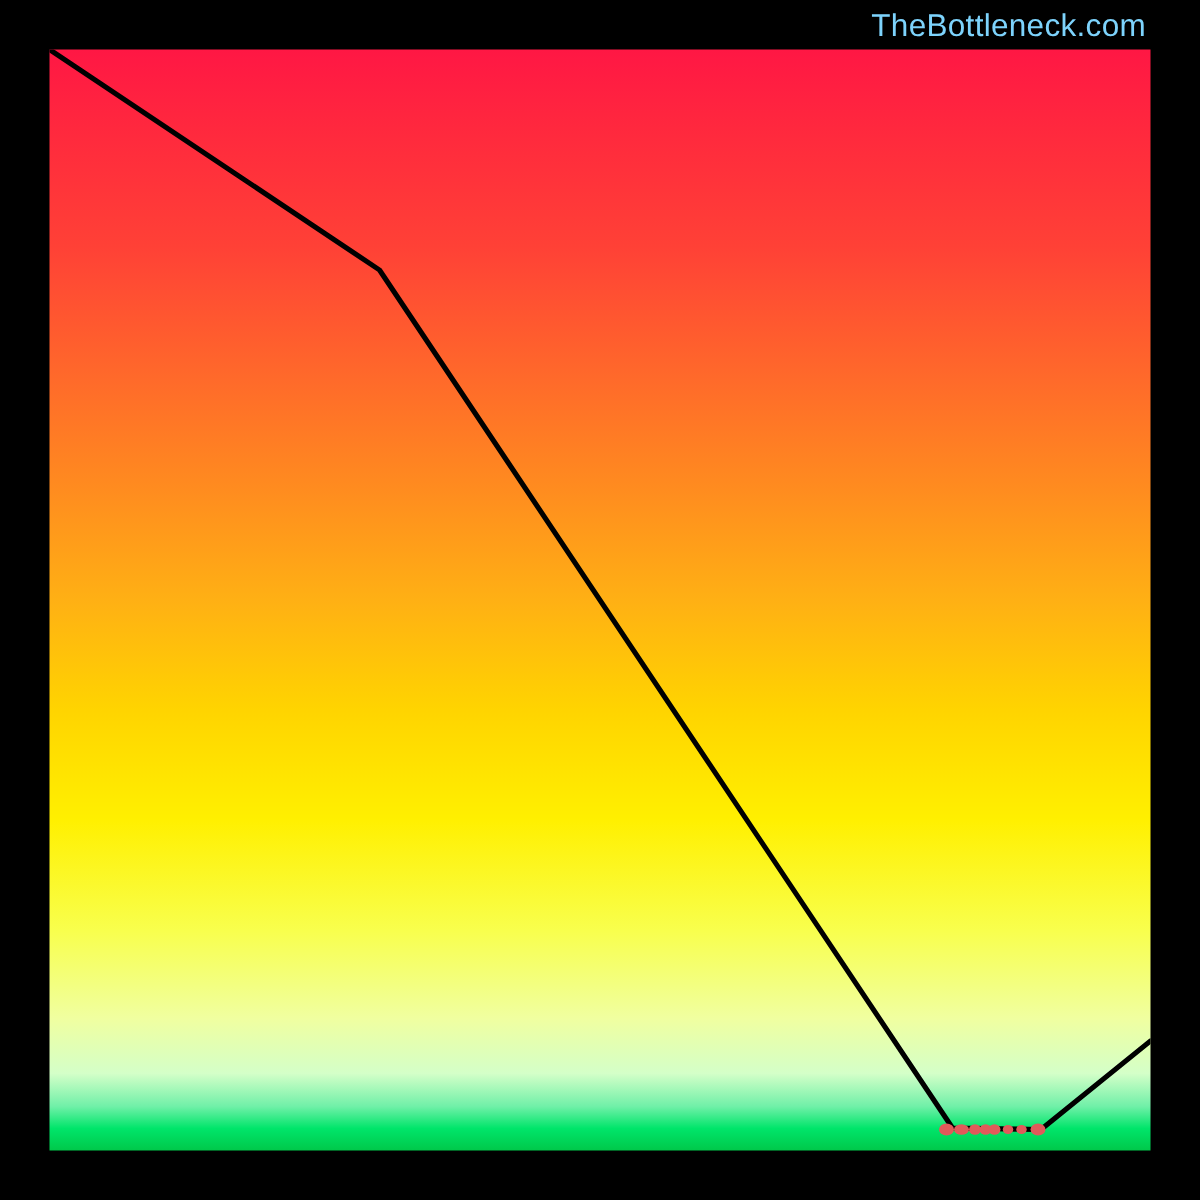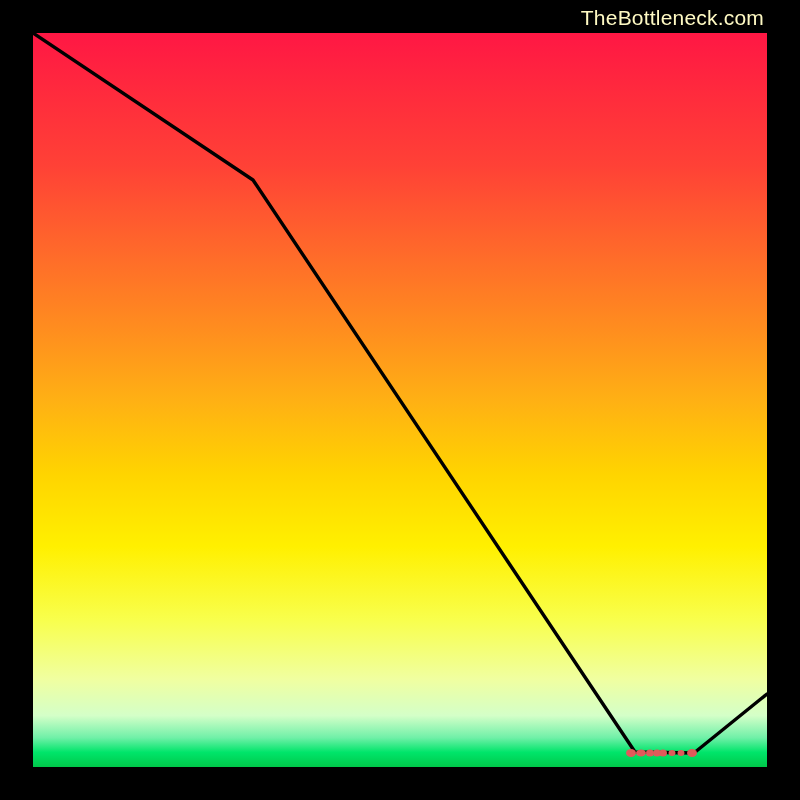"TheBottleneck.com" .attribution { color: #fef9c3 -> #7dd3fc }
